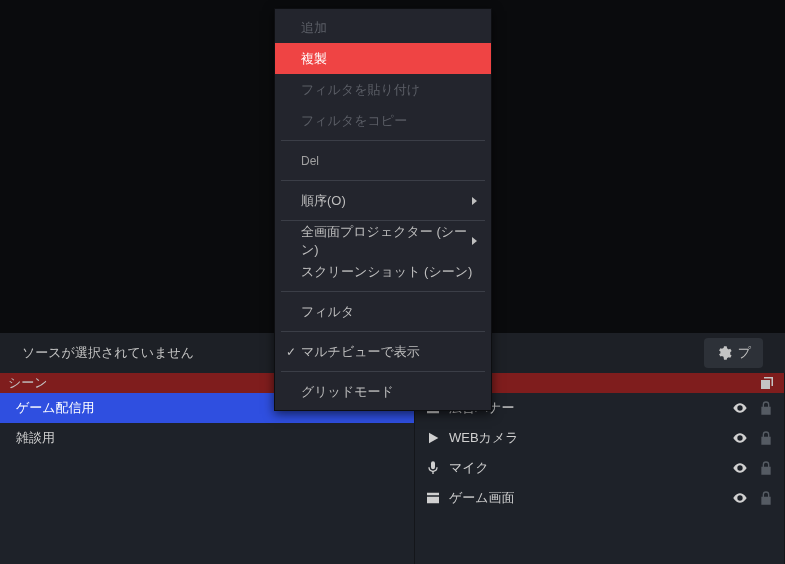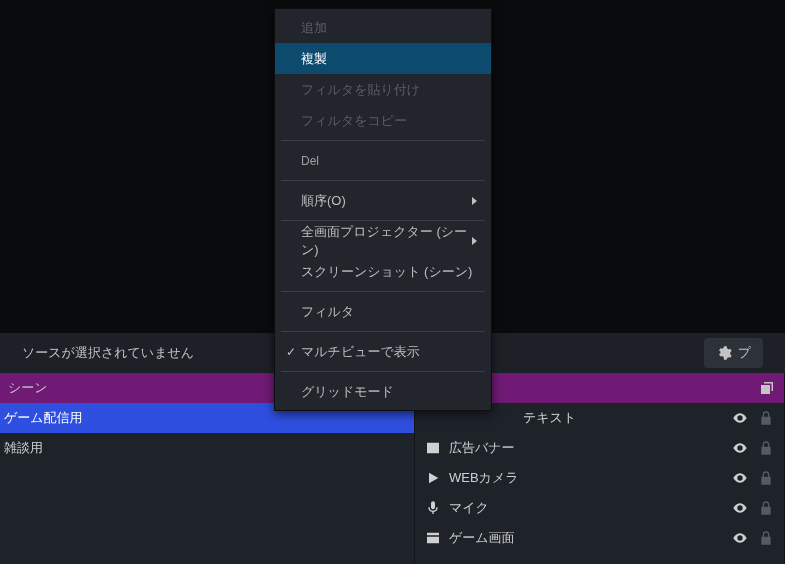"複製" .ctx-item.highlight { background: #0c4a6e -> #ef4444 }
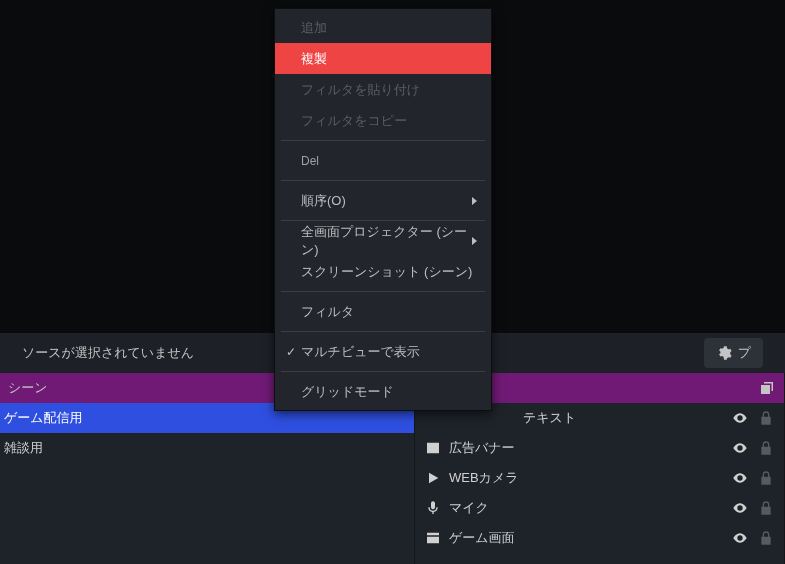"シーン" .panel-header { background: #701a75 -> #7f1d1d; height: 30px -> 20px }
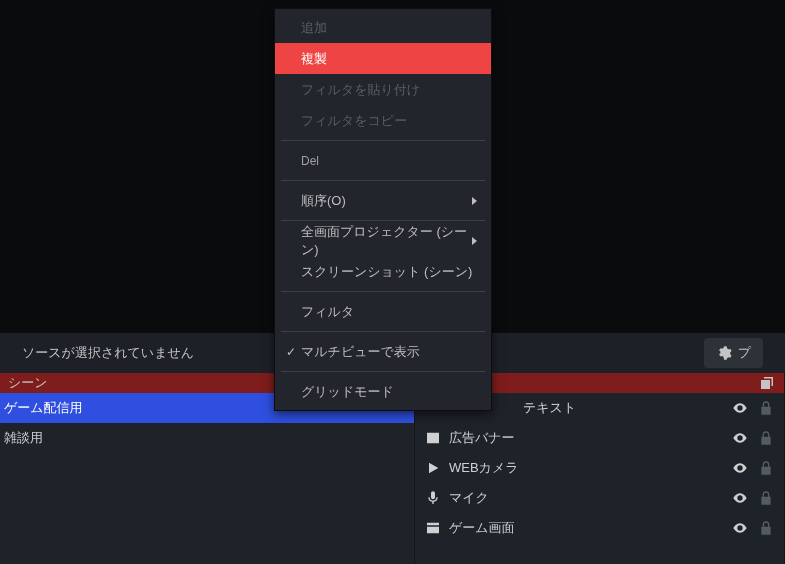"ゲーム配信用" .list-item { padding: 6px 4px -> 6px 16px }
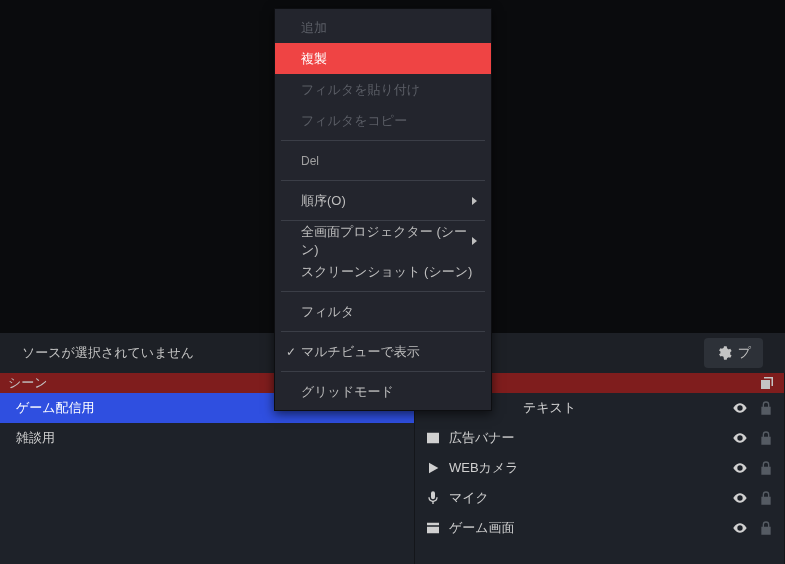"テキスト" div.source-item { html: <div> <span></span> <span>テキスト</span> <span> <svg> <path></path> </svg> <svg> <path></path> </svg> </span> </div> -> none }
